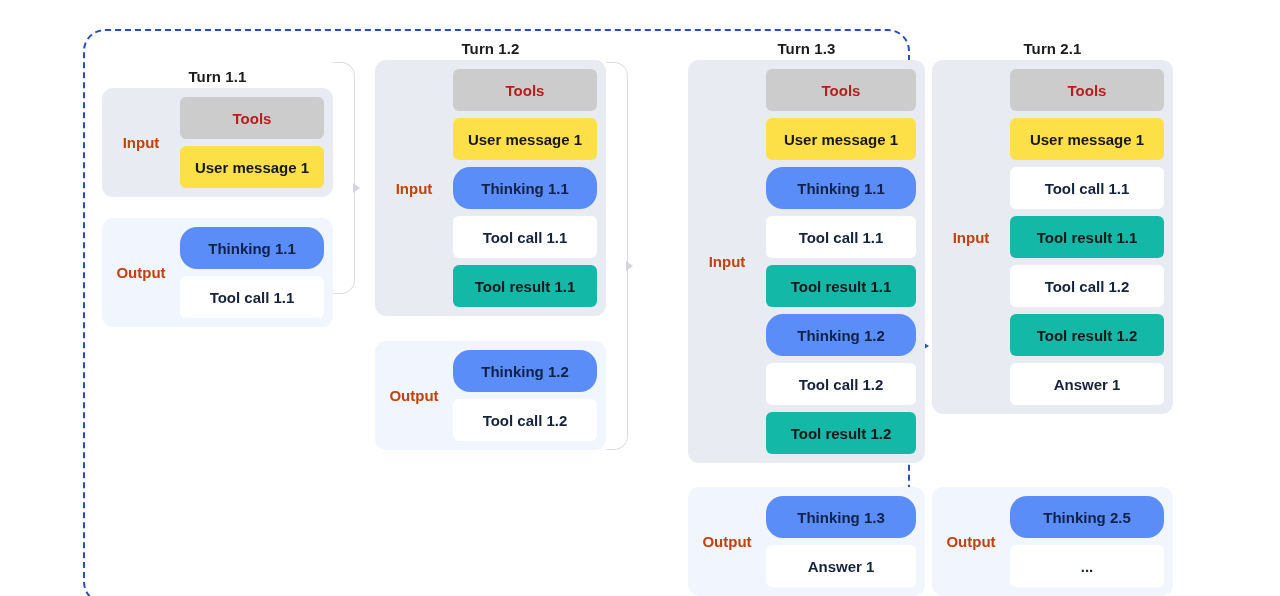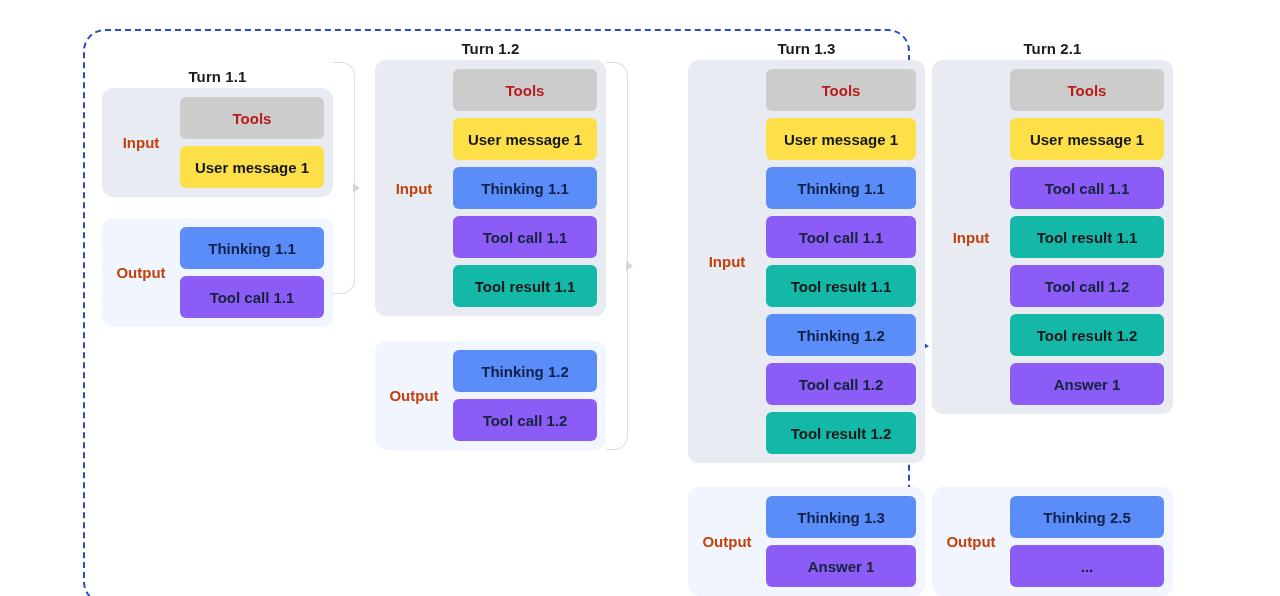"Thinking 1.1" .row.thinking { border-radius: none -> 17px }
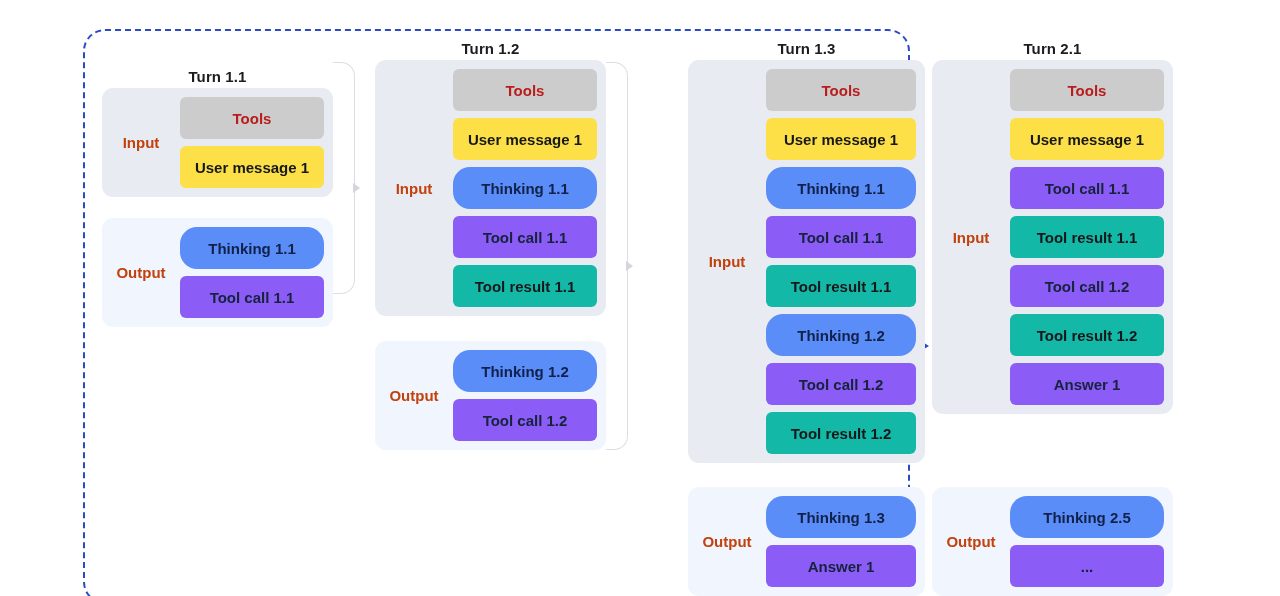"Tool call 1.1" .row.assistant { background: #8b5cf6 -> #ffffff }
